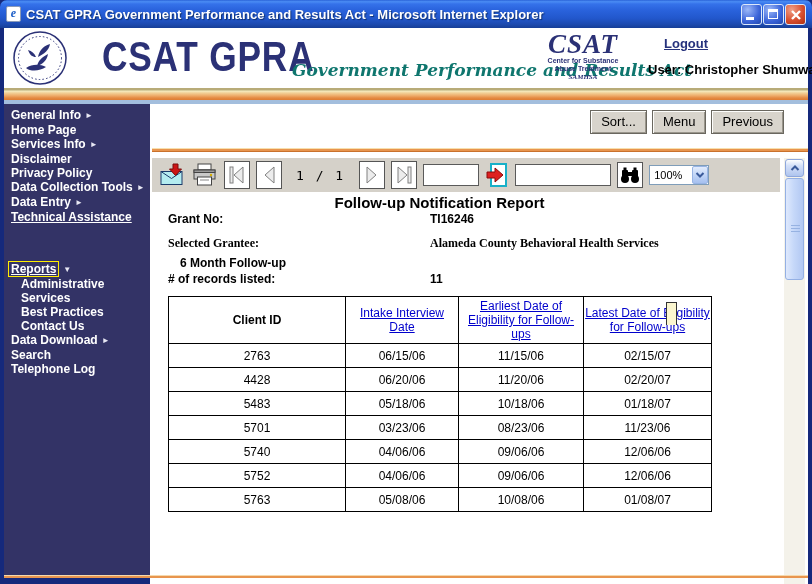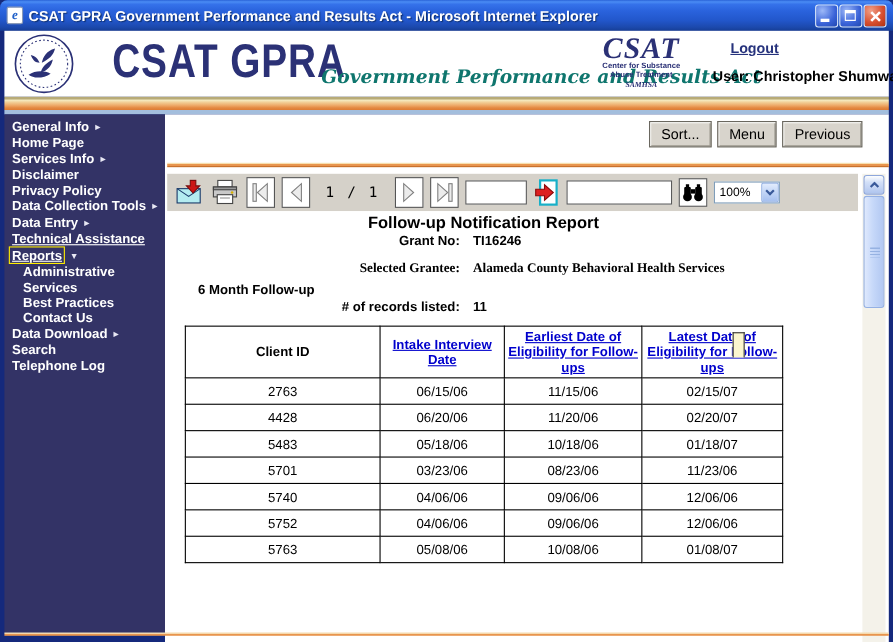"Technical Assistance" .sb-label.u { margin-top: none -> 37px }
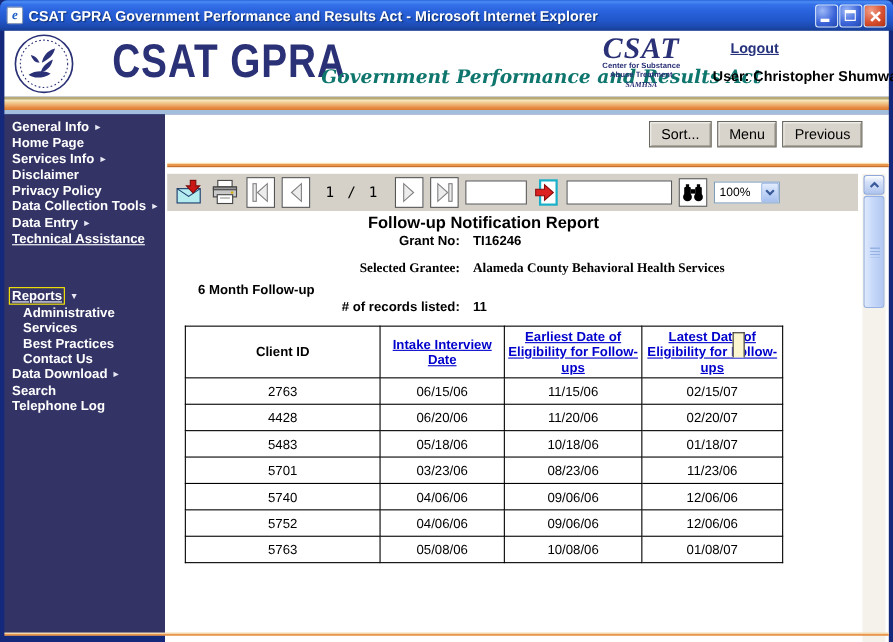"Grant No:" .meta-label { text-align: right -> none }
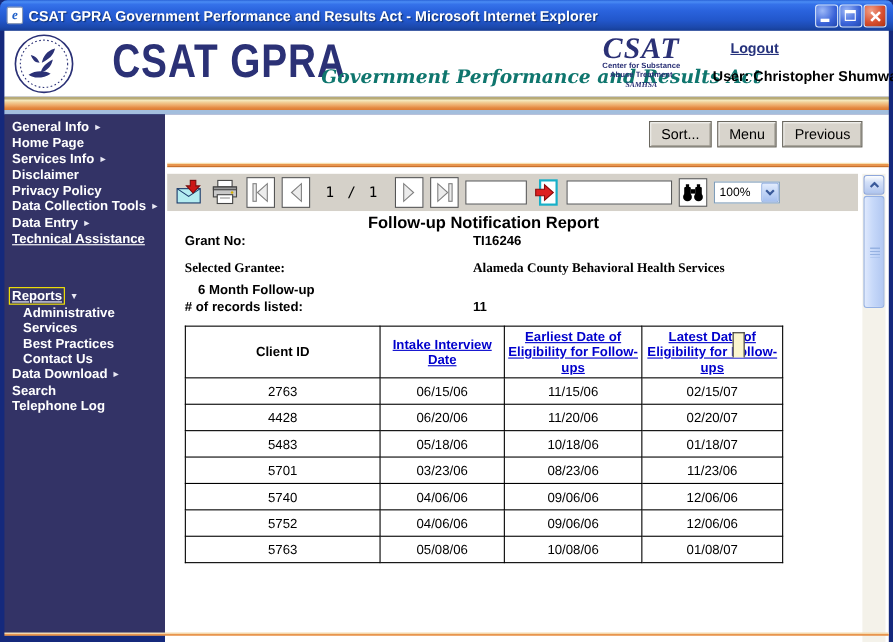"Intake Interview Date" .rpt-table th a { font-weight: bold -> normal }
